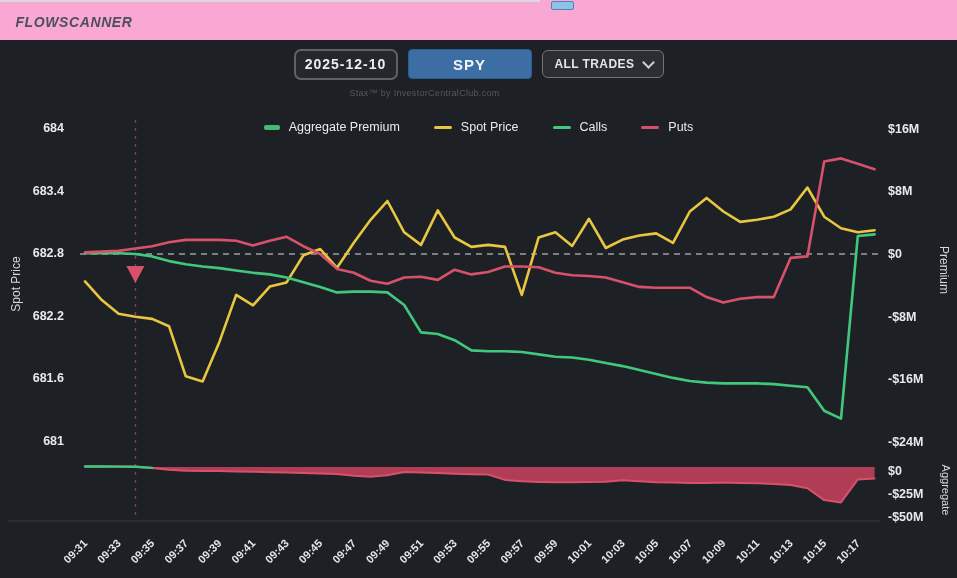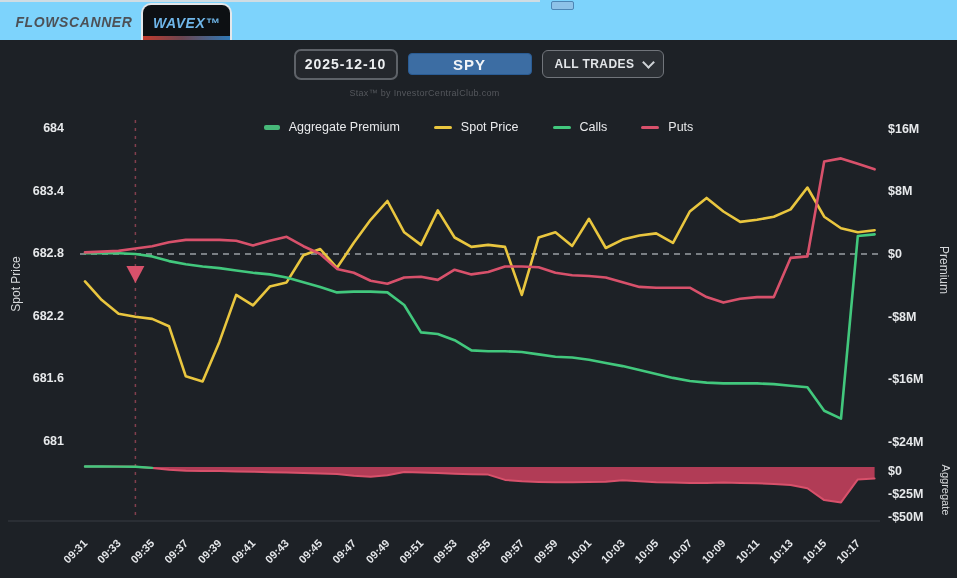"FLOWSCANNER" .topbar { background: #7dd3fc -> #f9a8d4 }
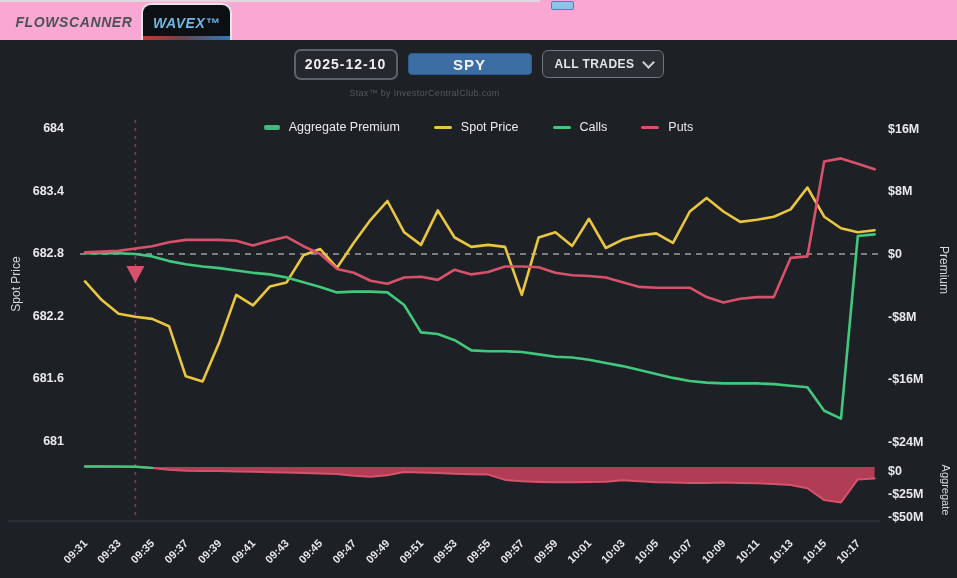"WAVEX™" div.tab { html: <div> <span>WAVEX™</span> <div></div> </div> -> none }
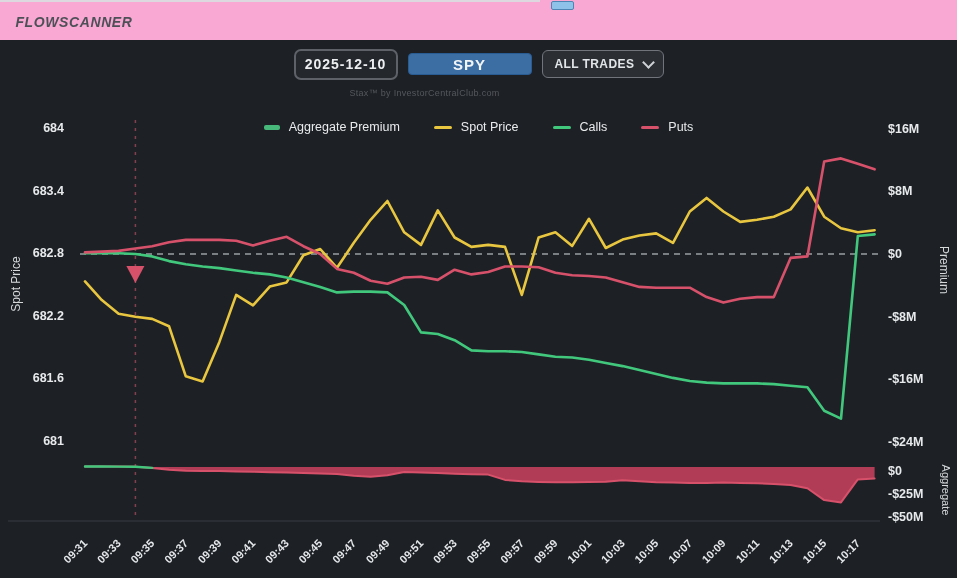"SPY" .spy-btn { height: 22px -> 30px }
